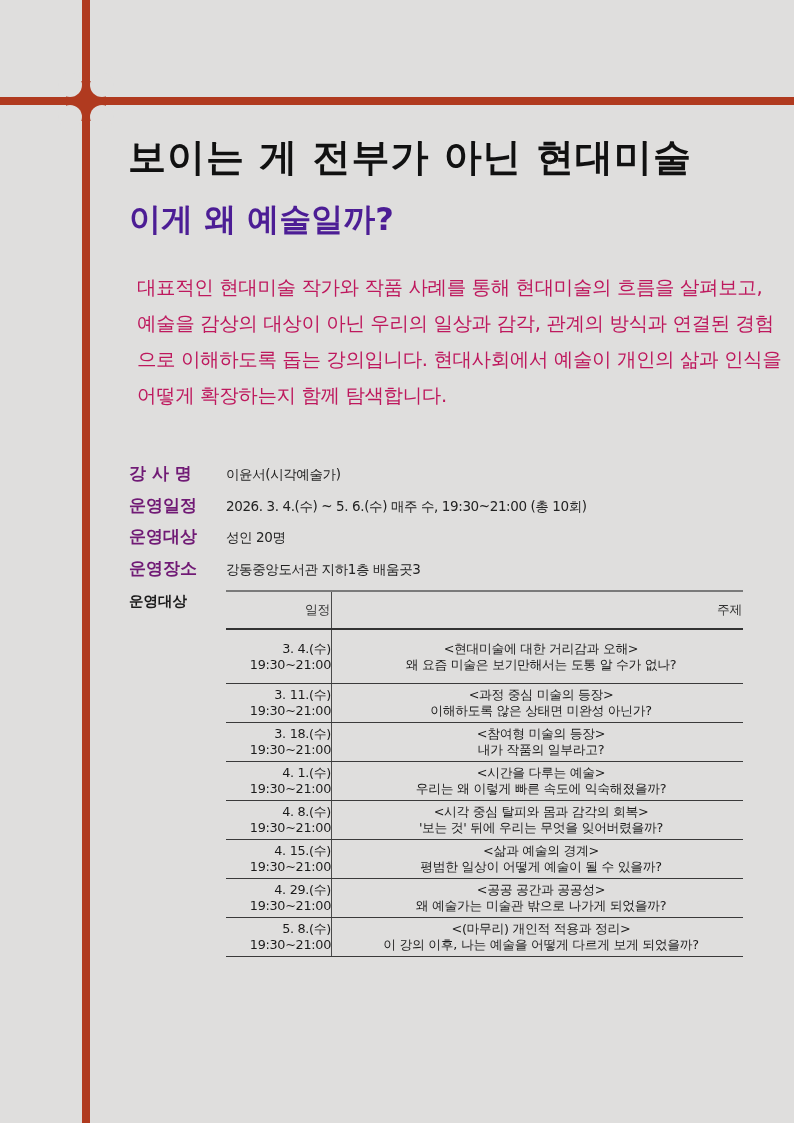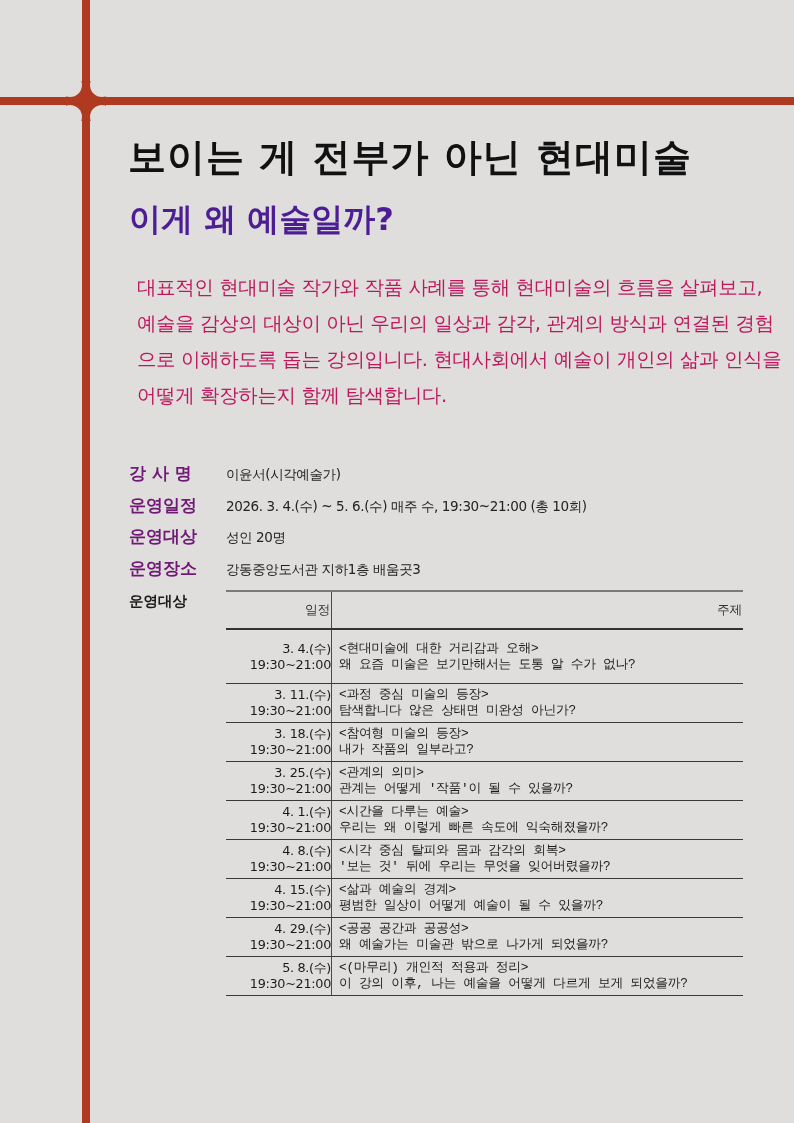"<현대미술에 대한 거리감과 오해>" table.schedule td.col-topic { font-family: Liberation Mono, monospace -> none; text-align: left -> center }
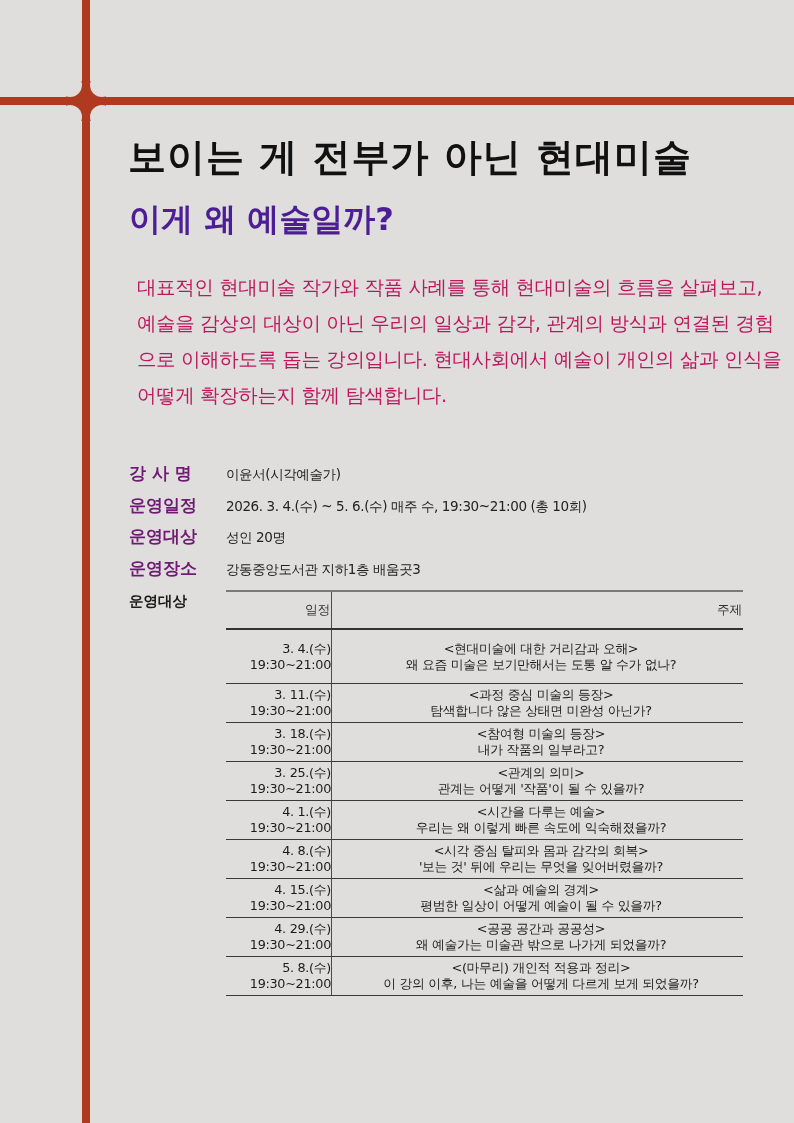"탐색합니다 않은 상태면 미완성 아닌가?" span.line { text: 탐색합니다 -> 이해하도록 }
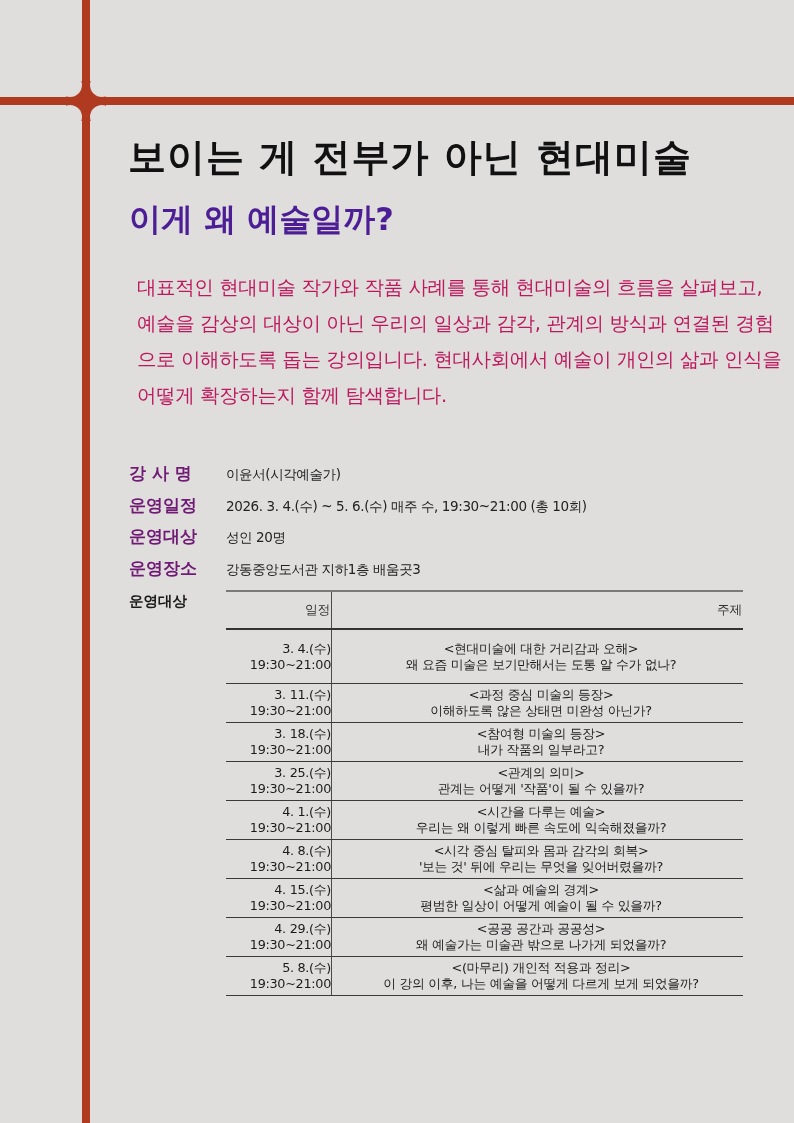"3. 25.(수)" tr.row { html: <tr> <td> <span>3. 25.(수)</span> <span>19:30~21:00</span> </td> <td> <span>&lt;관계의 의미&gt;</span> <span>관계는 어떻게 '작품'이 될 수 있을까?</span> </td> </tr> -> none }
